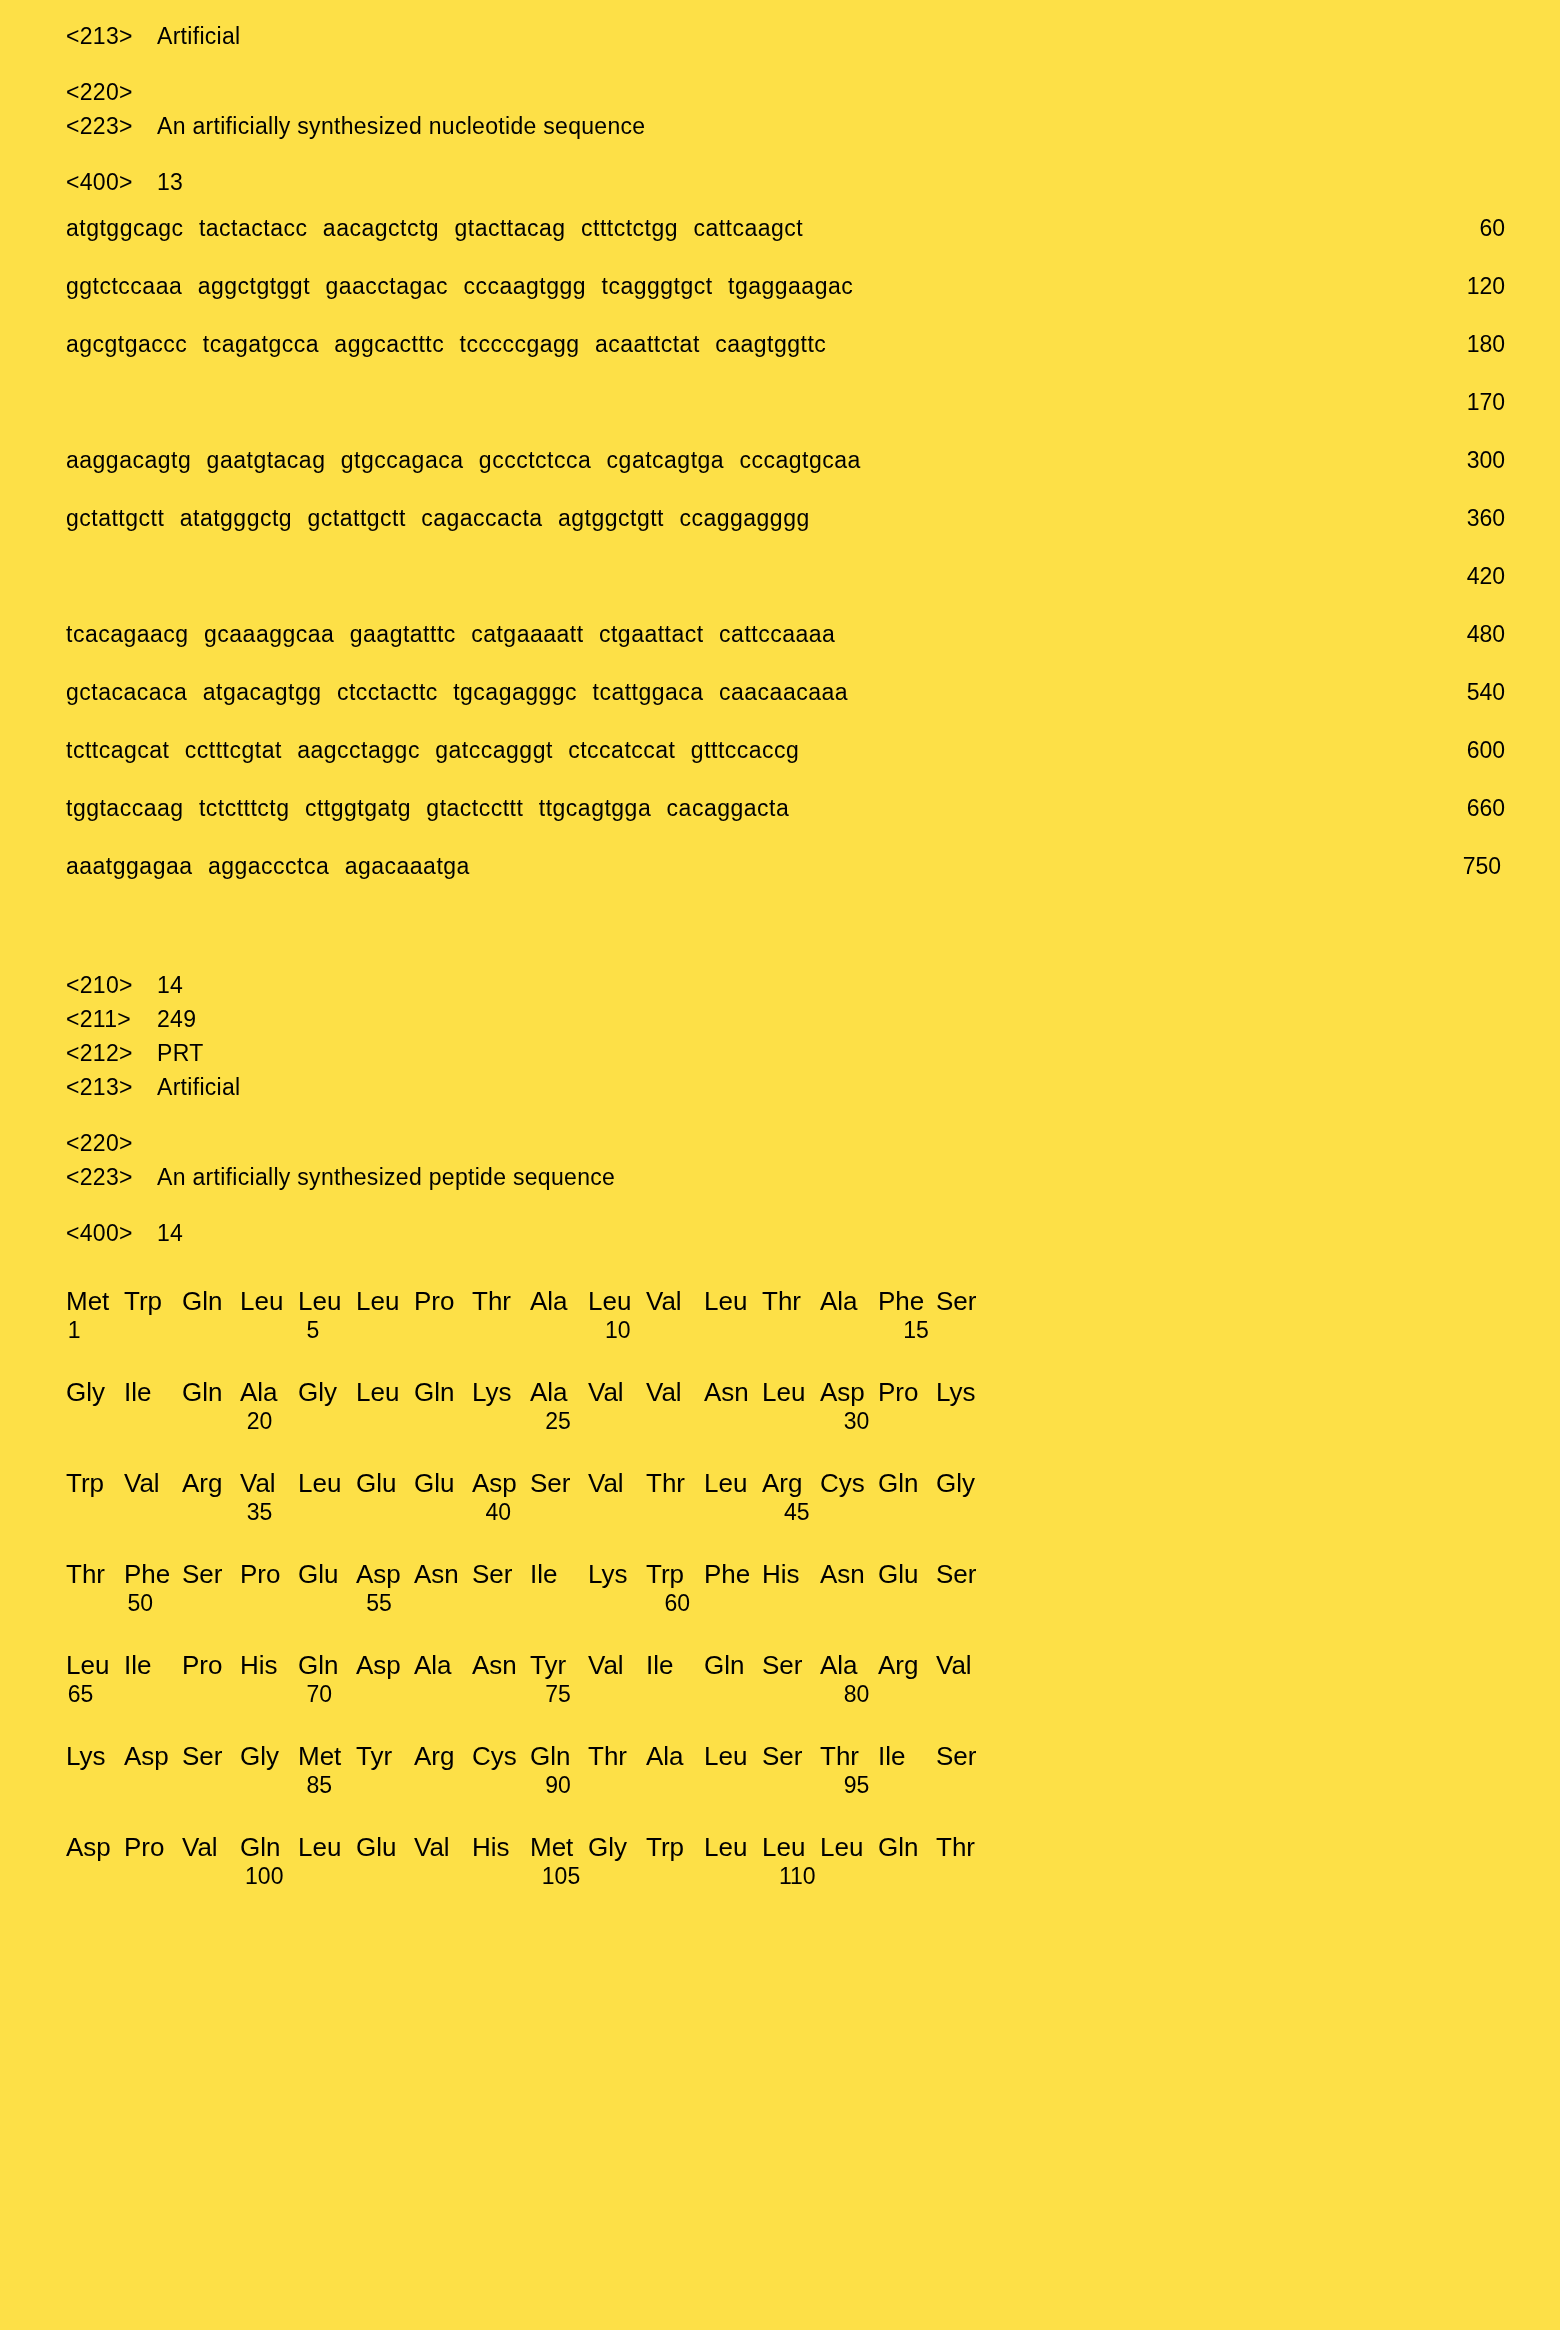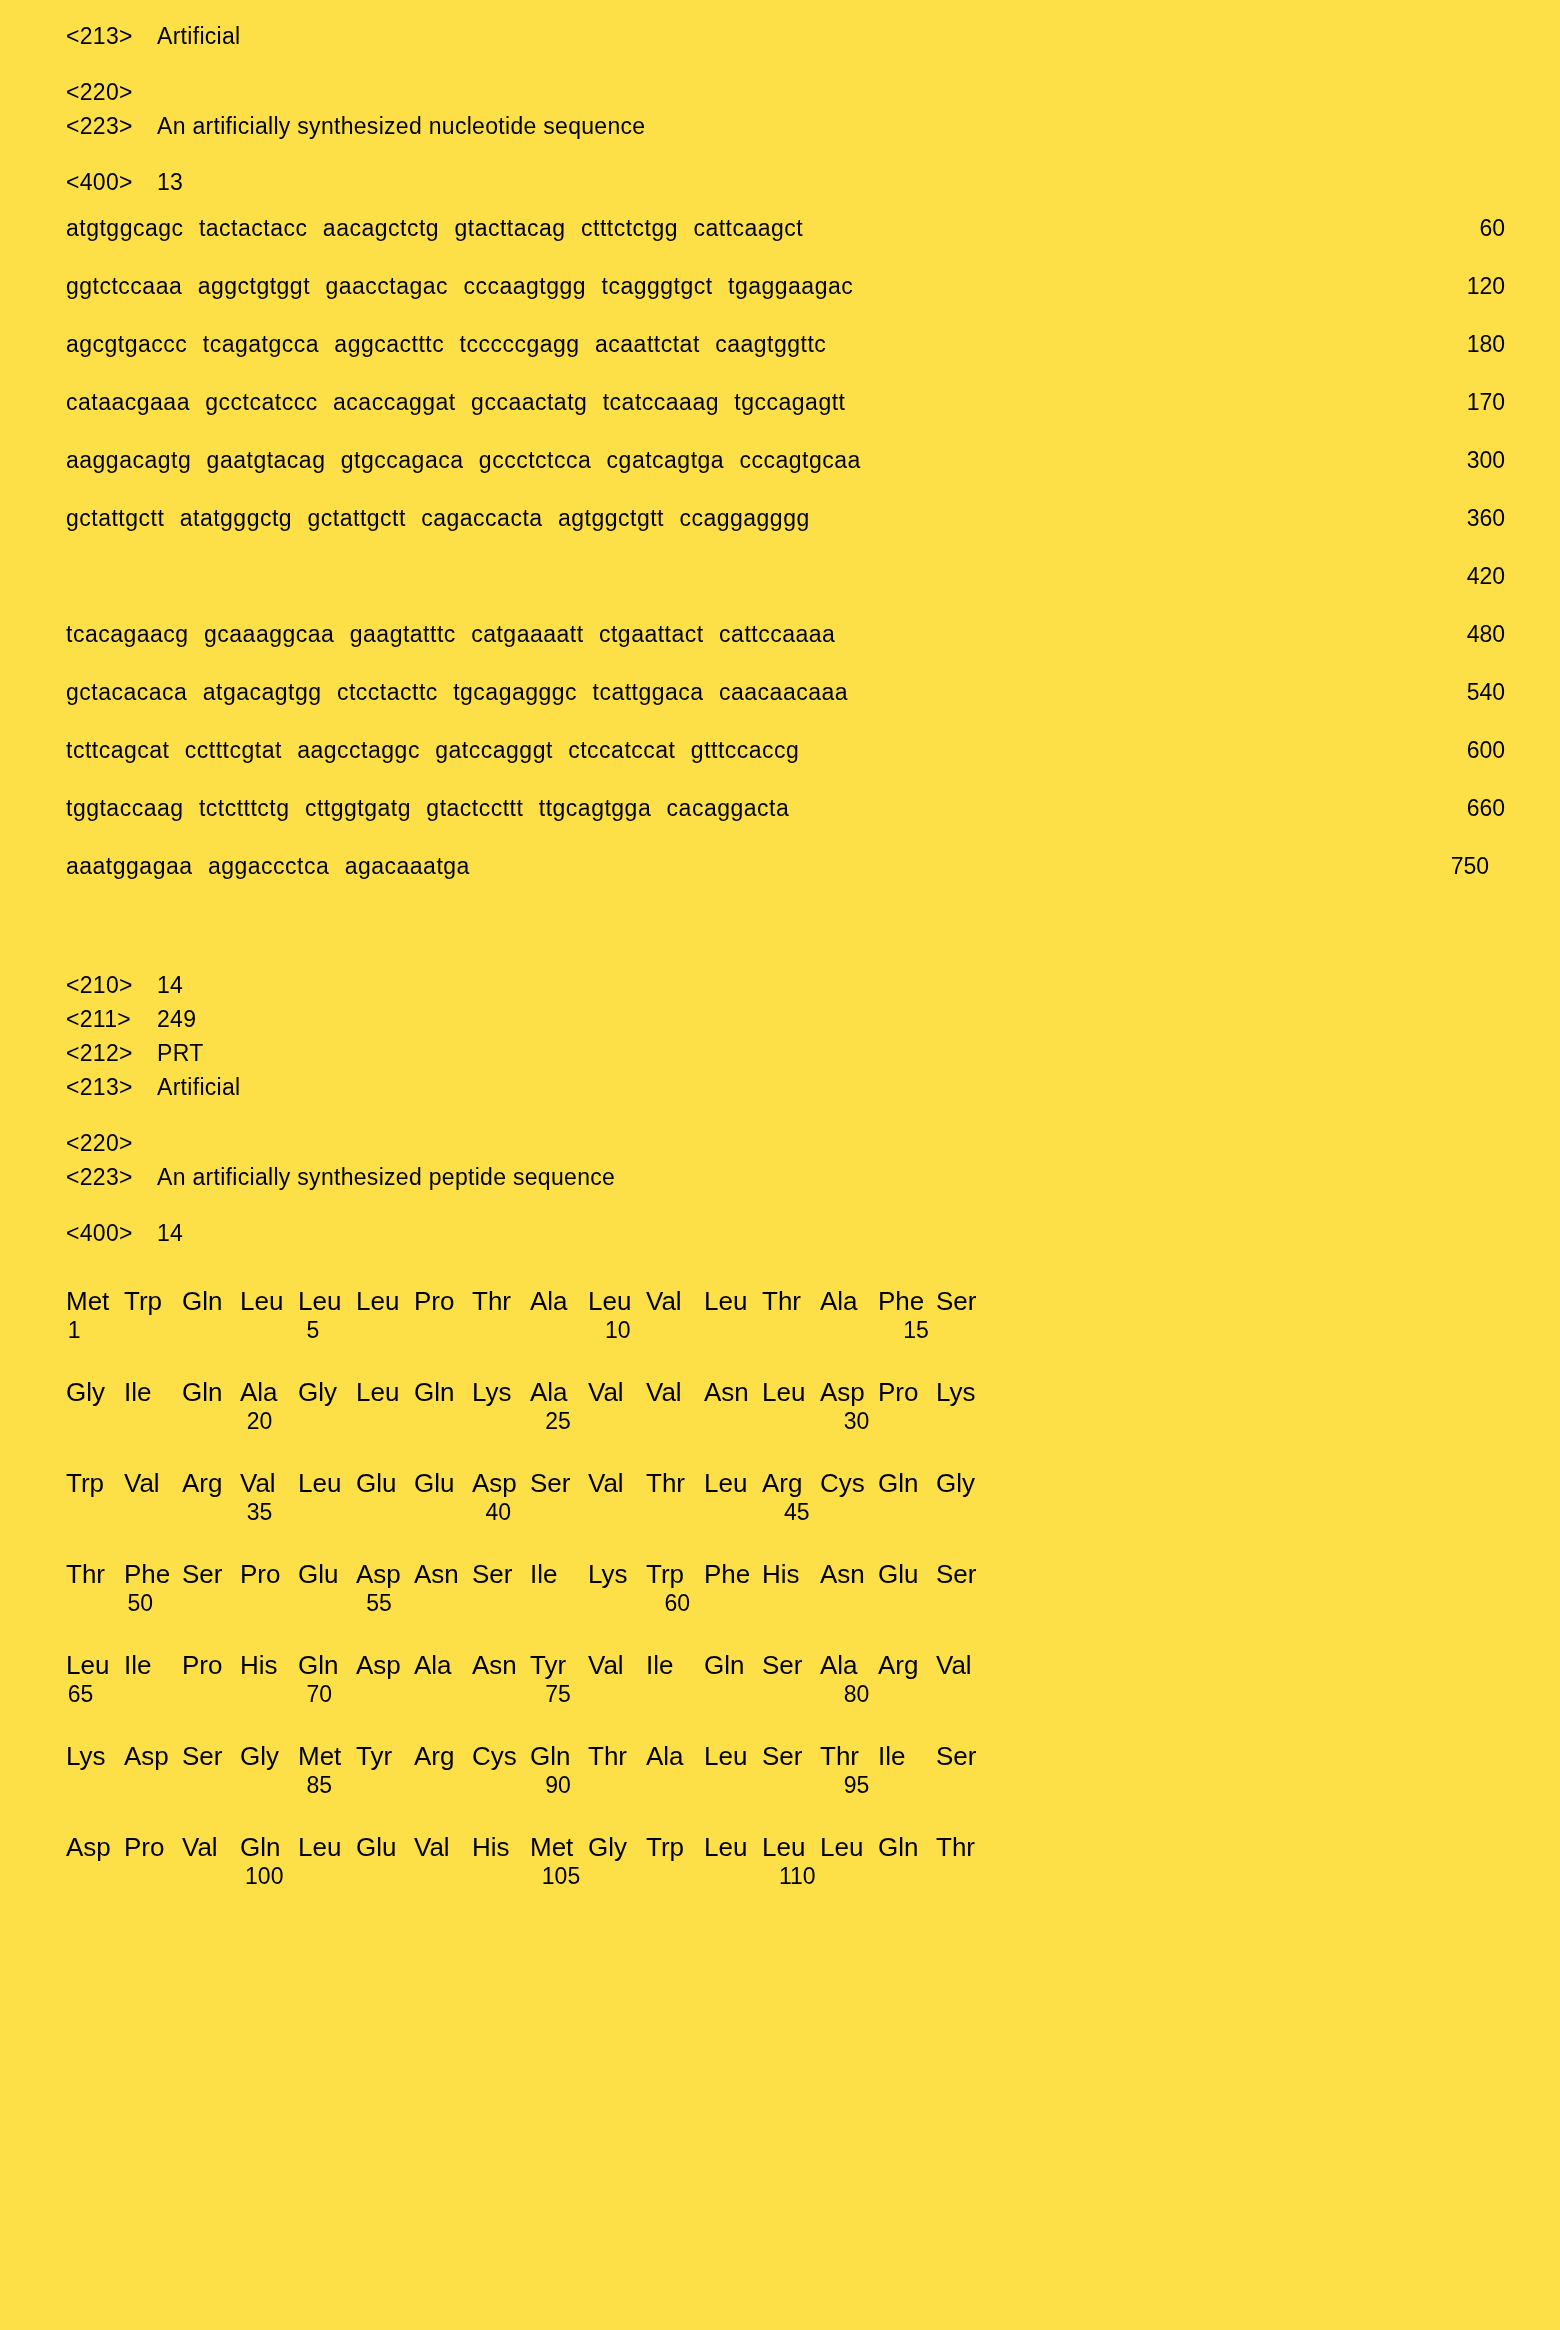"cataacgaaa gcctcatccc acaccaggat" span.nt-seq { html: <span>cataacgaaa gcctcatccc acaccaggat gccaactatg tcatccaaag tgccagagtt</span> -> none }
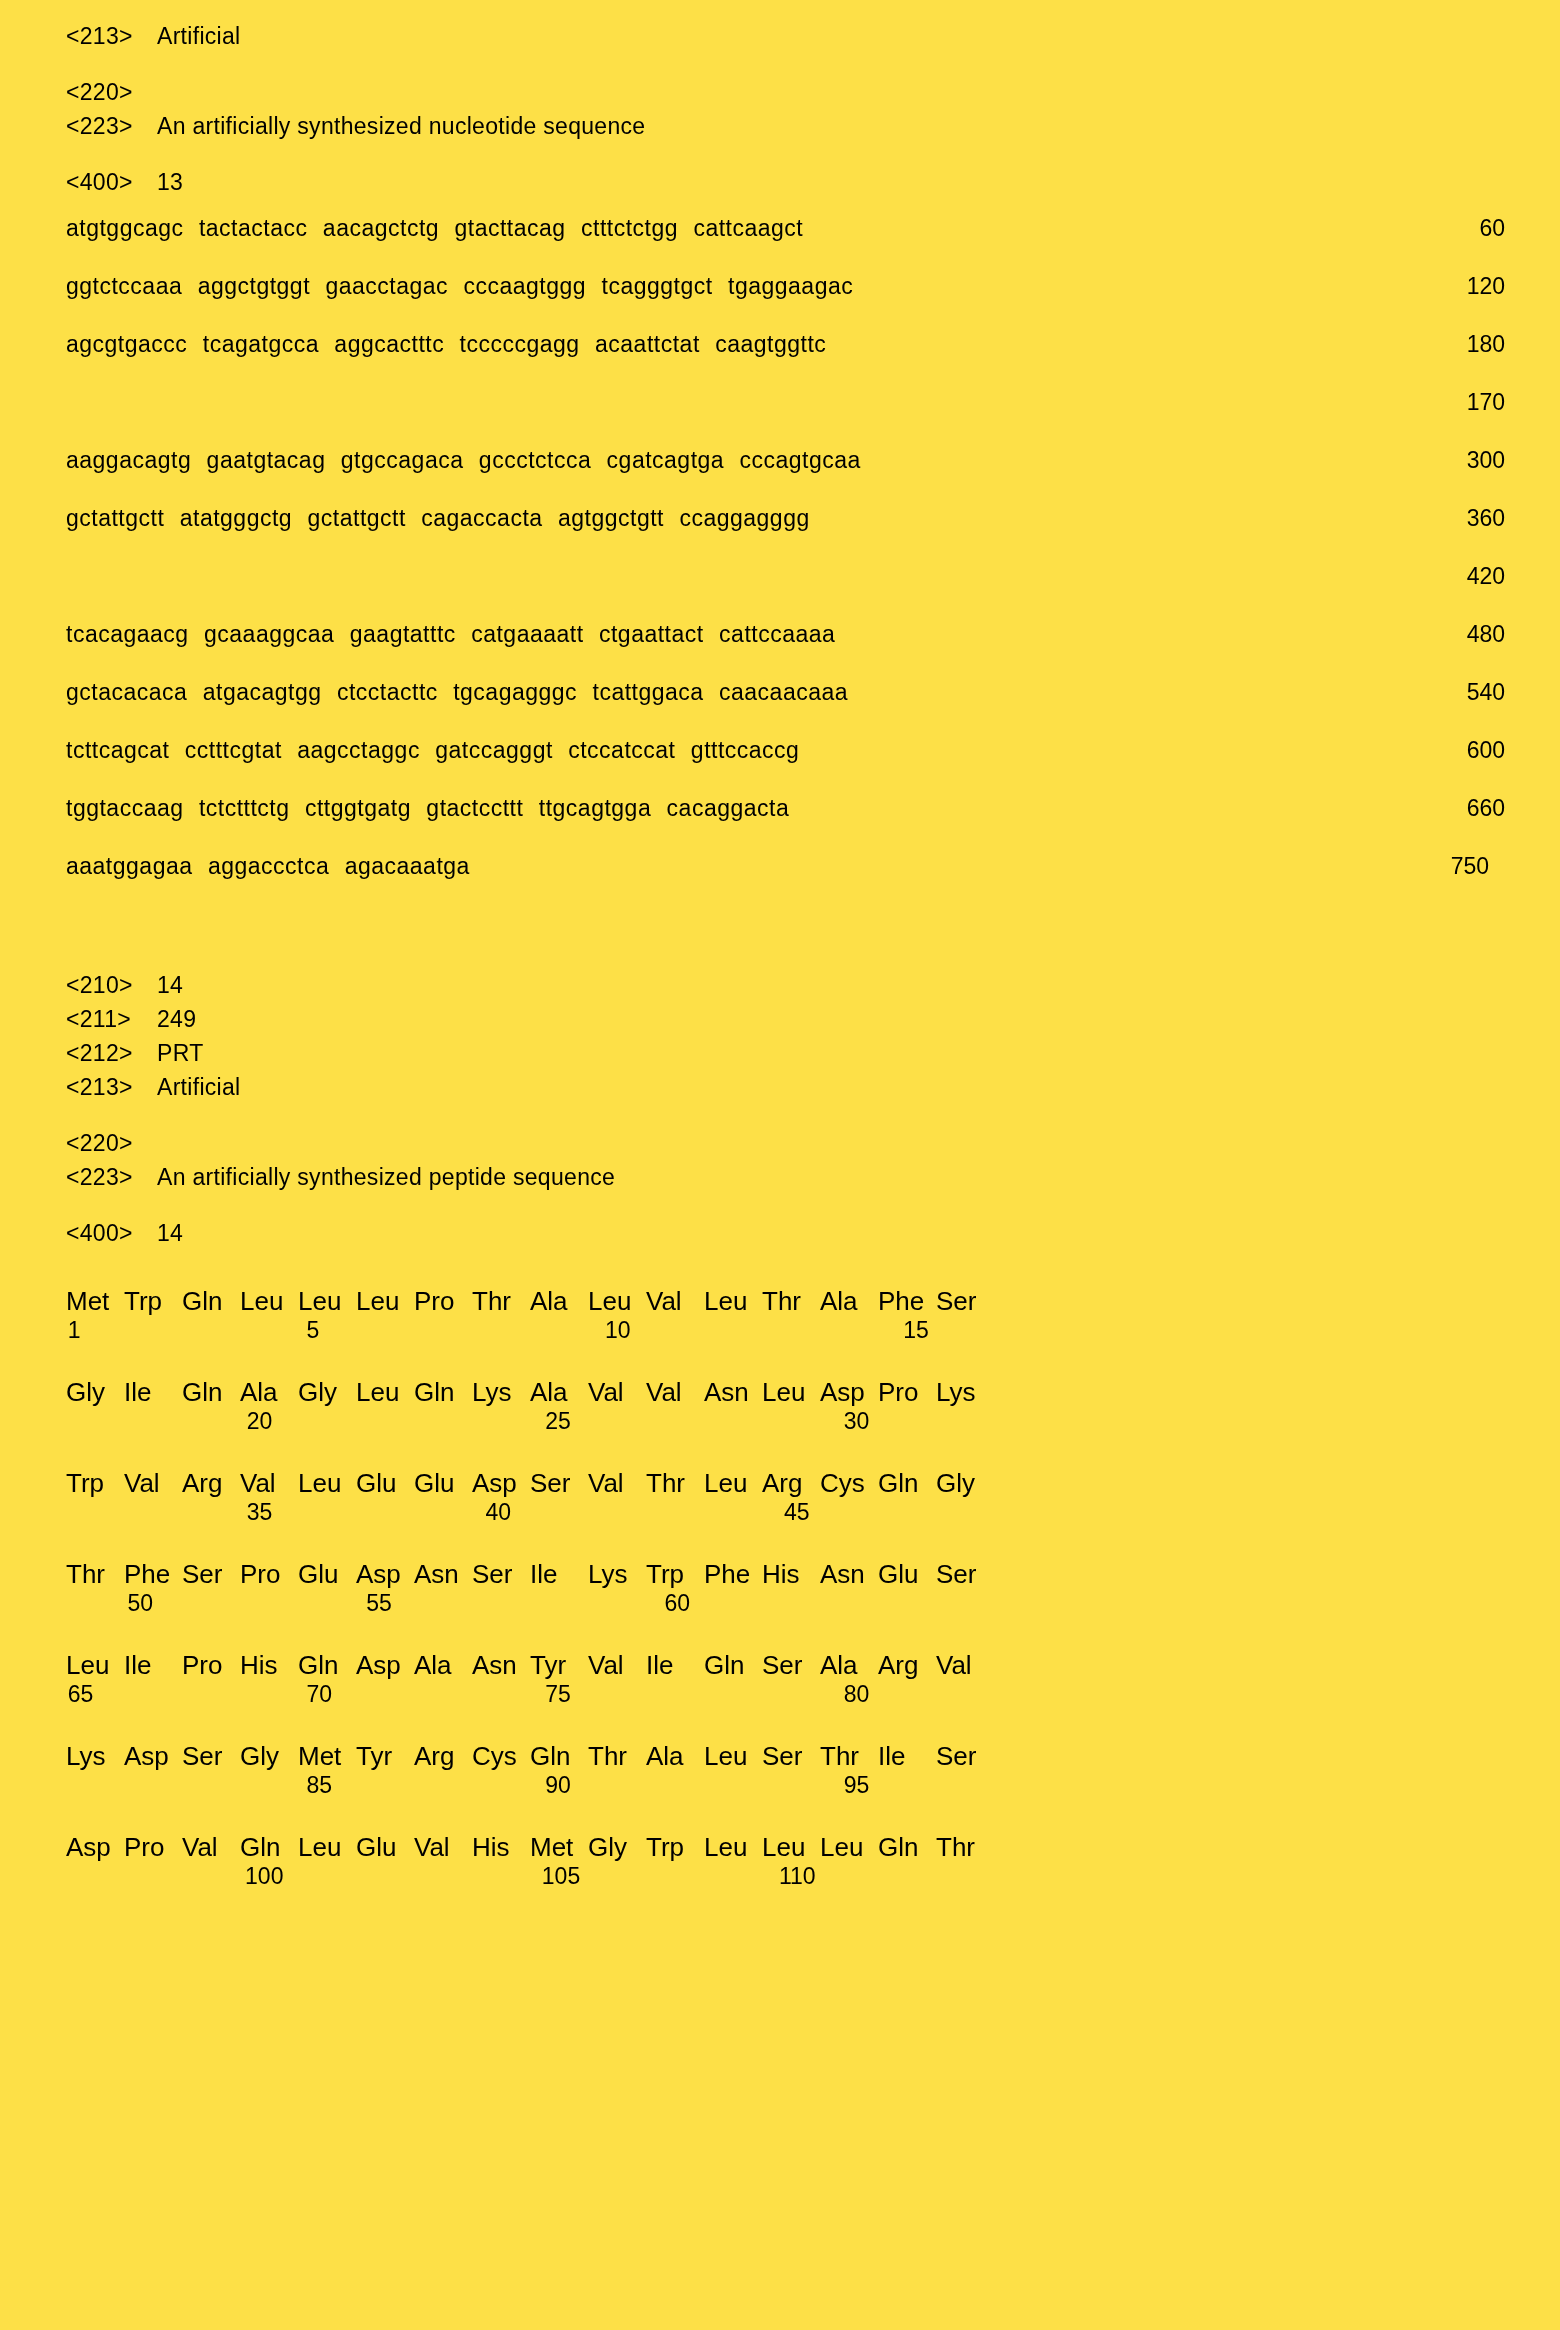"750" .nt-row.last .nt-num { right: 16px -> 4px }
